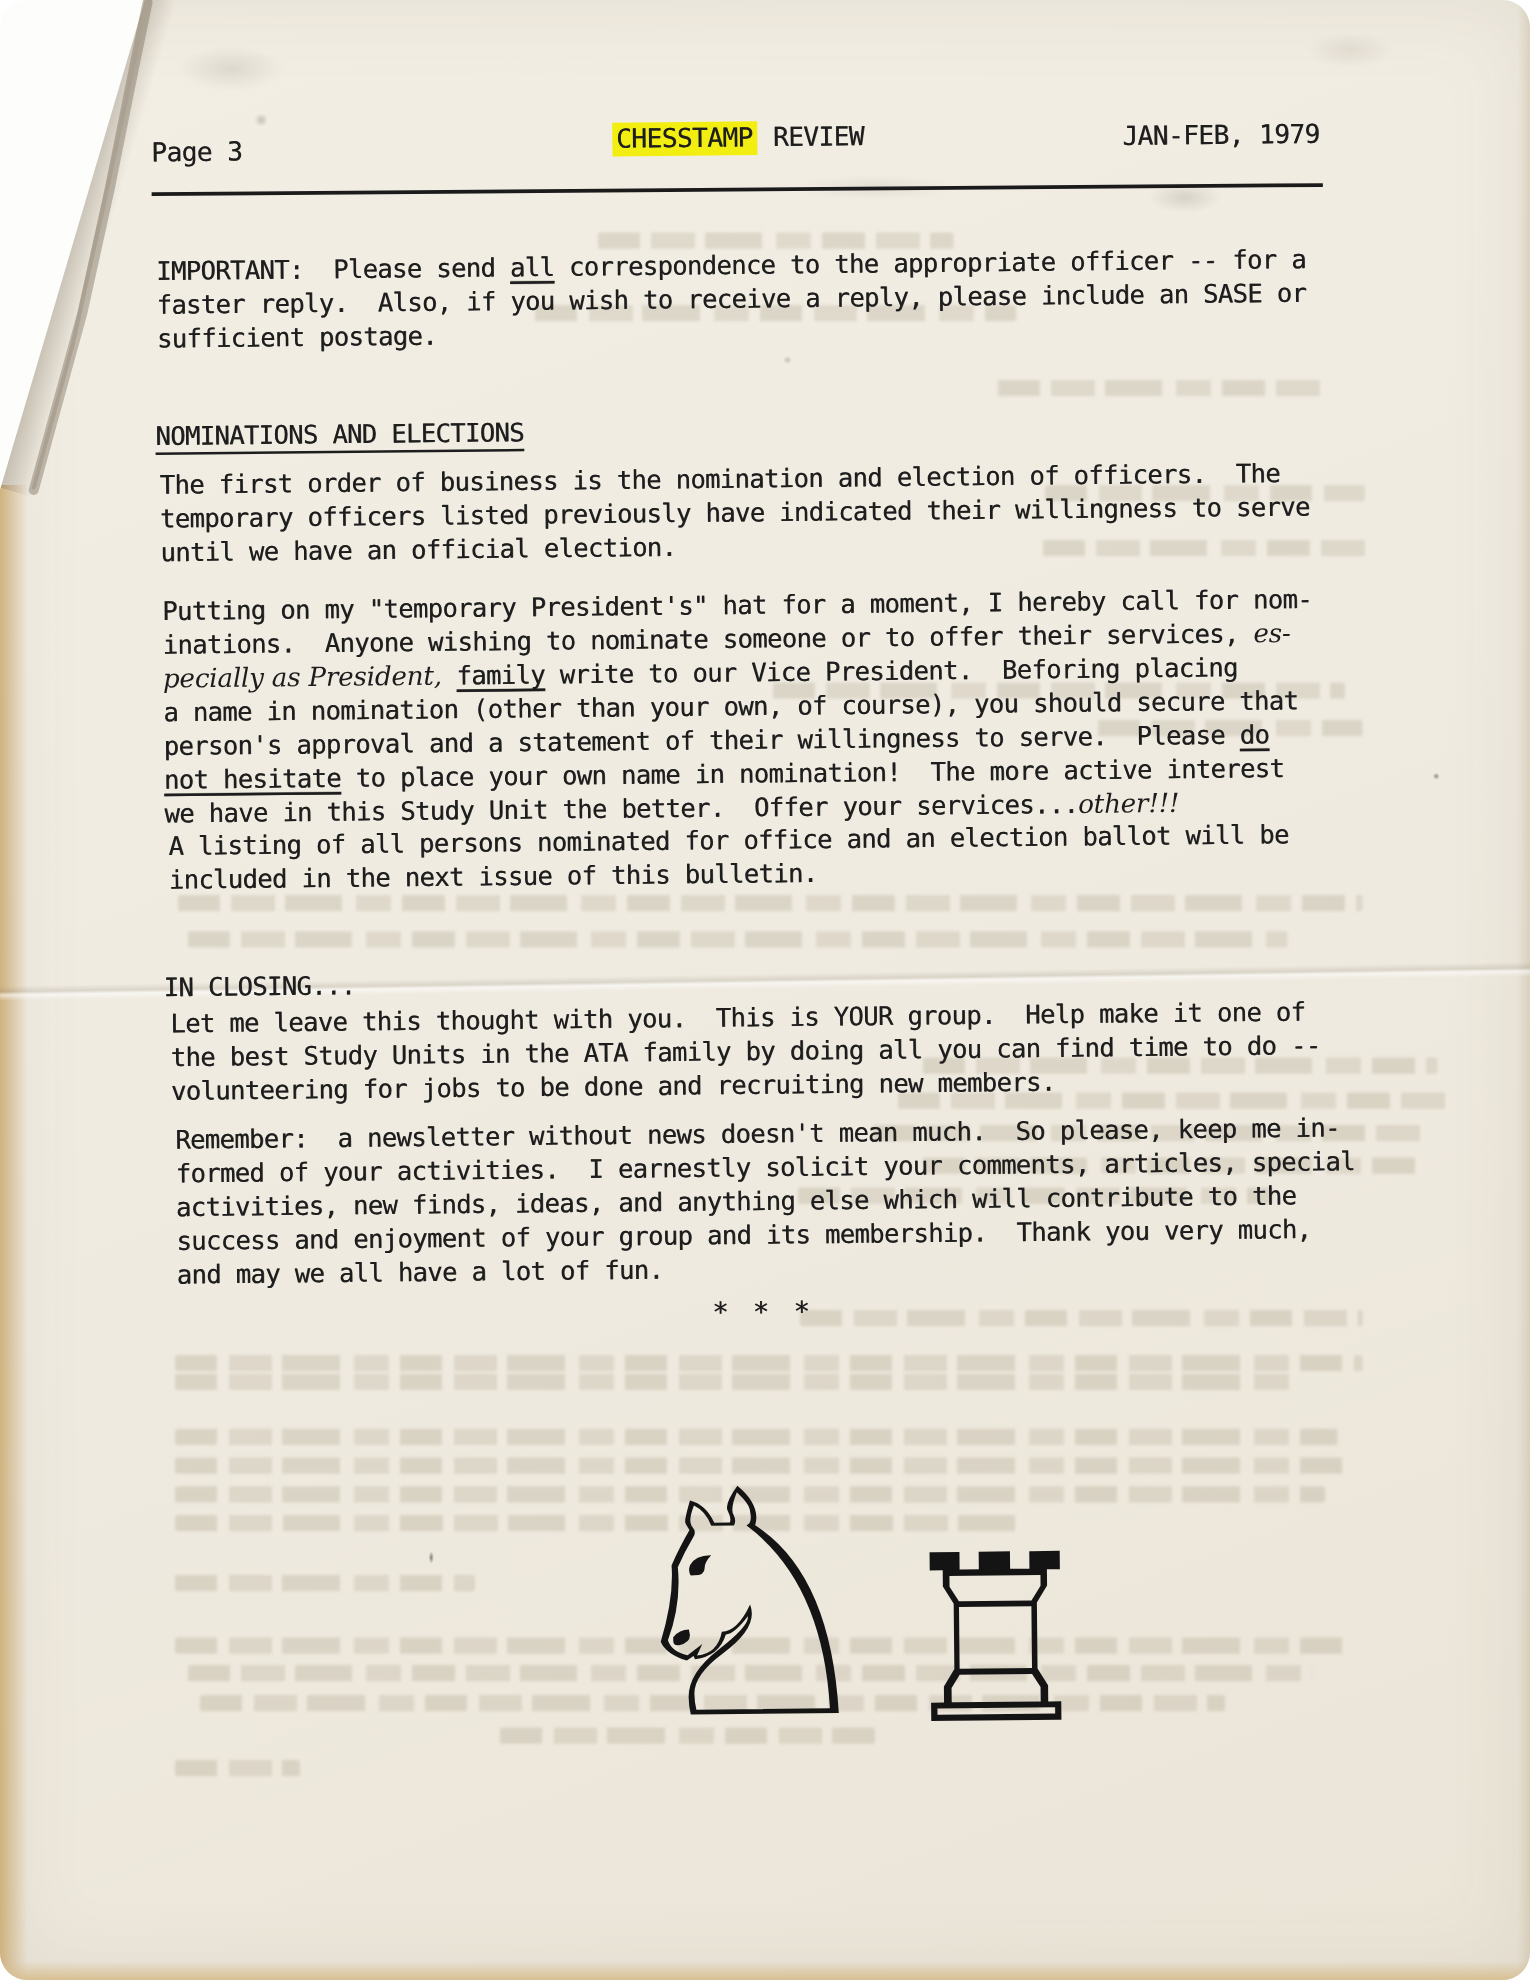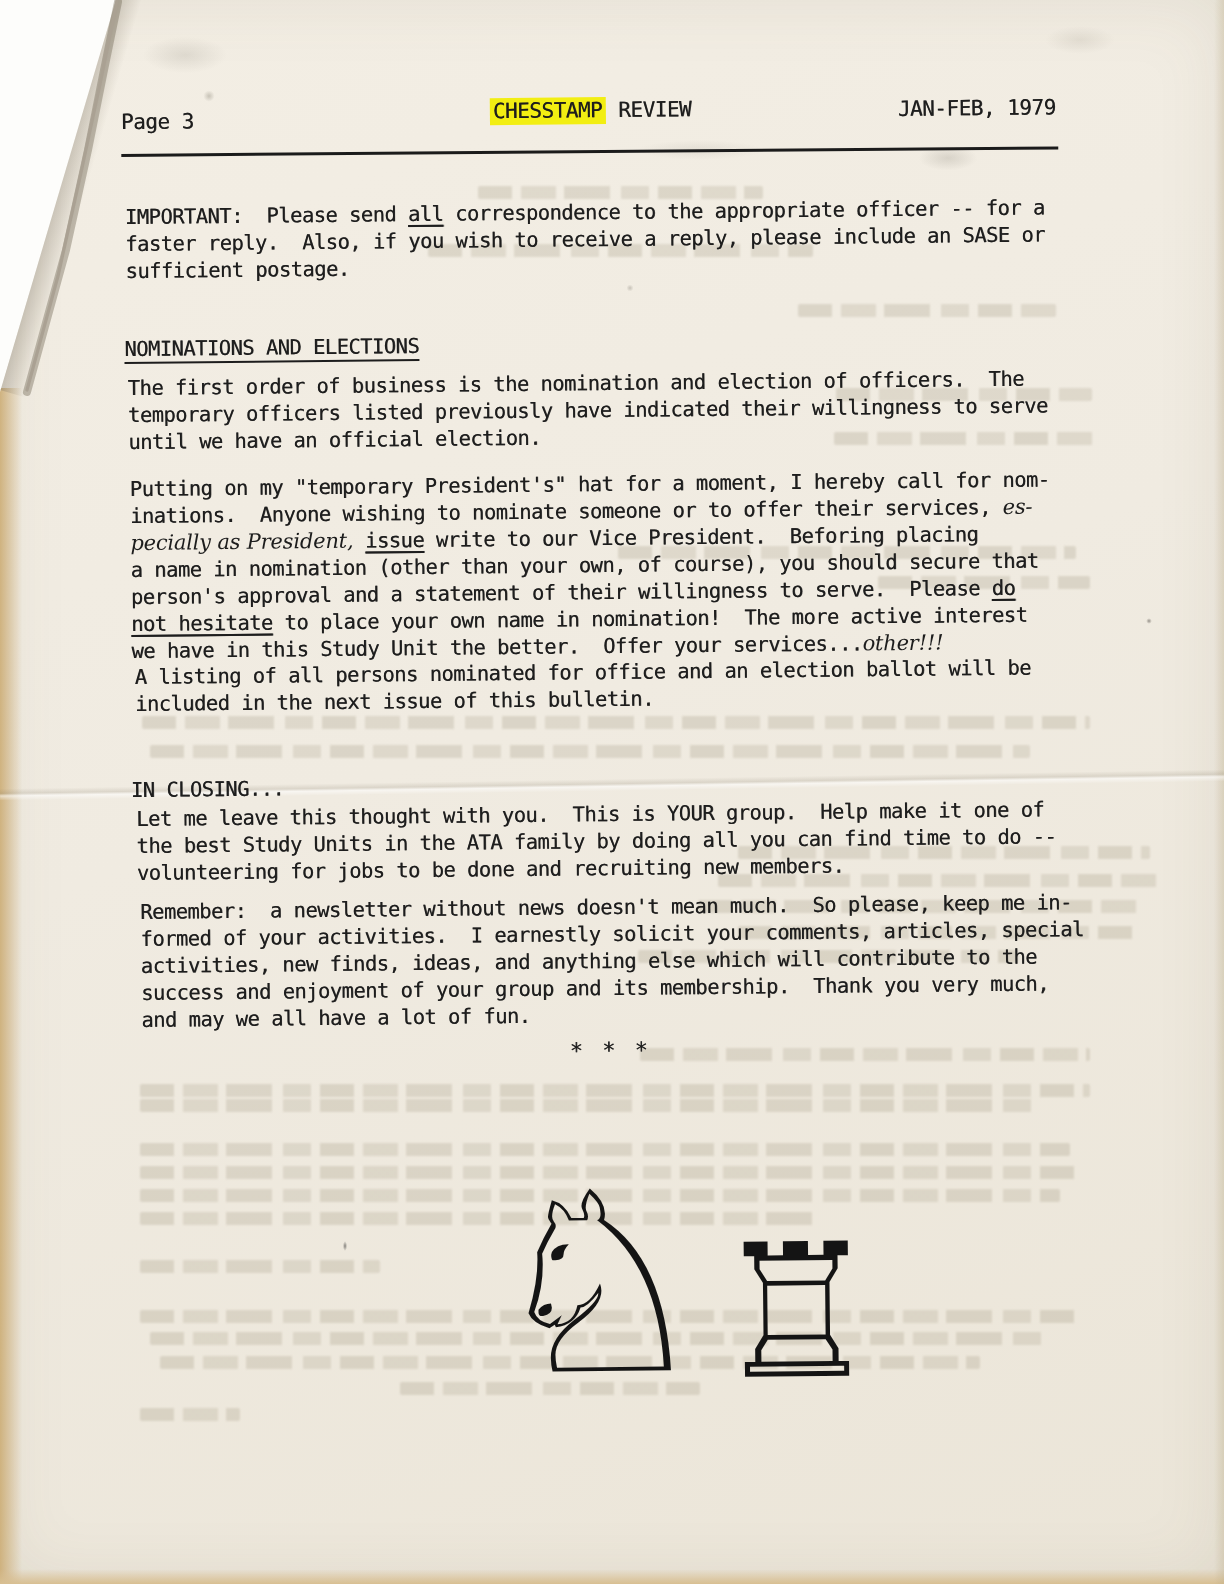"Page 3" .page { border-radius: none -> 22px }
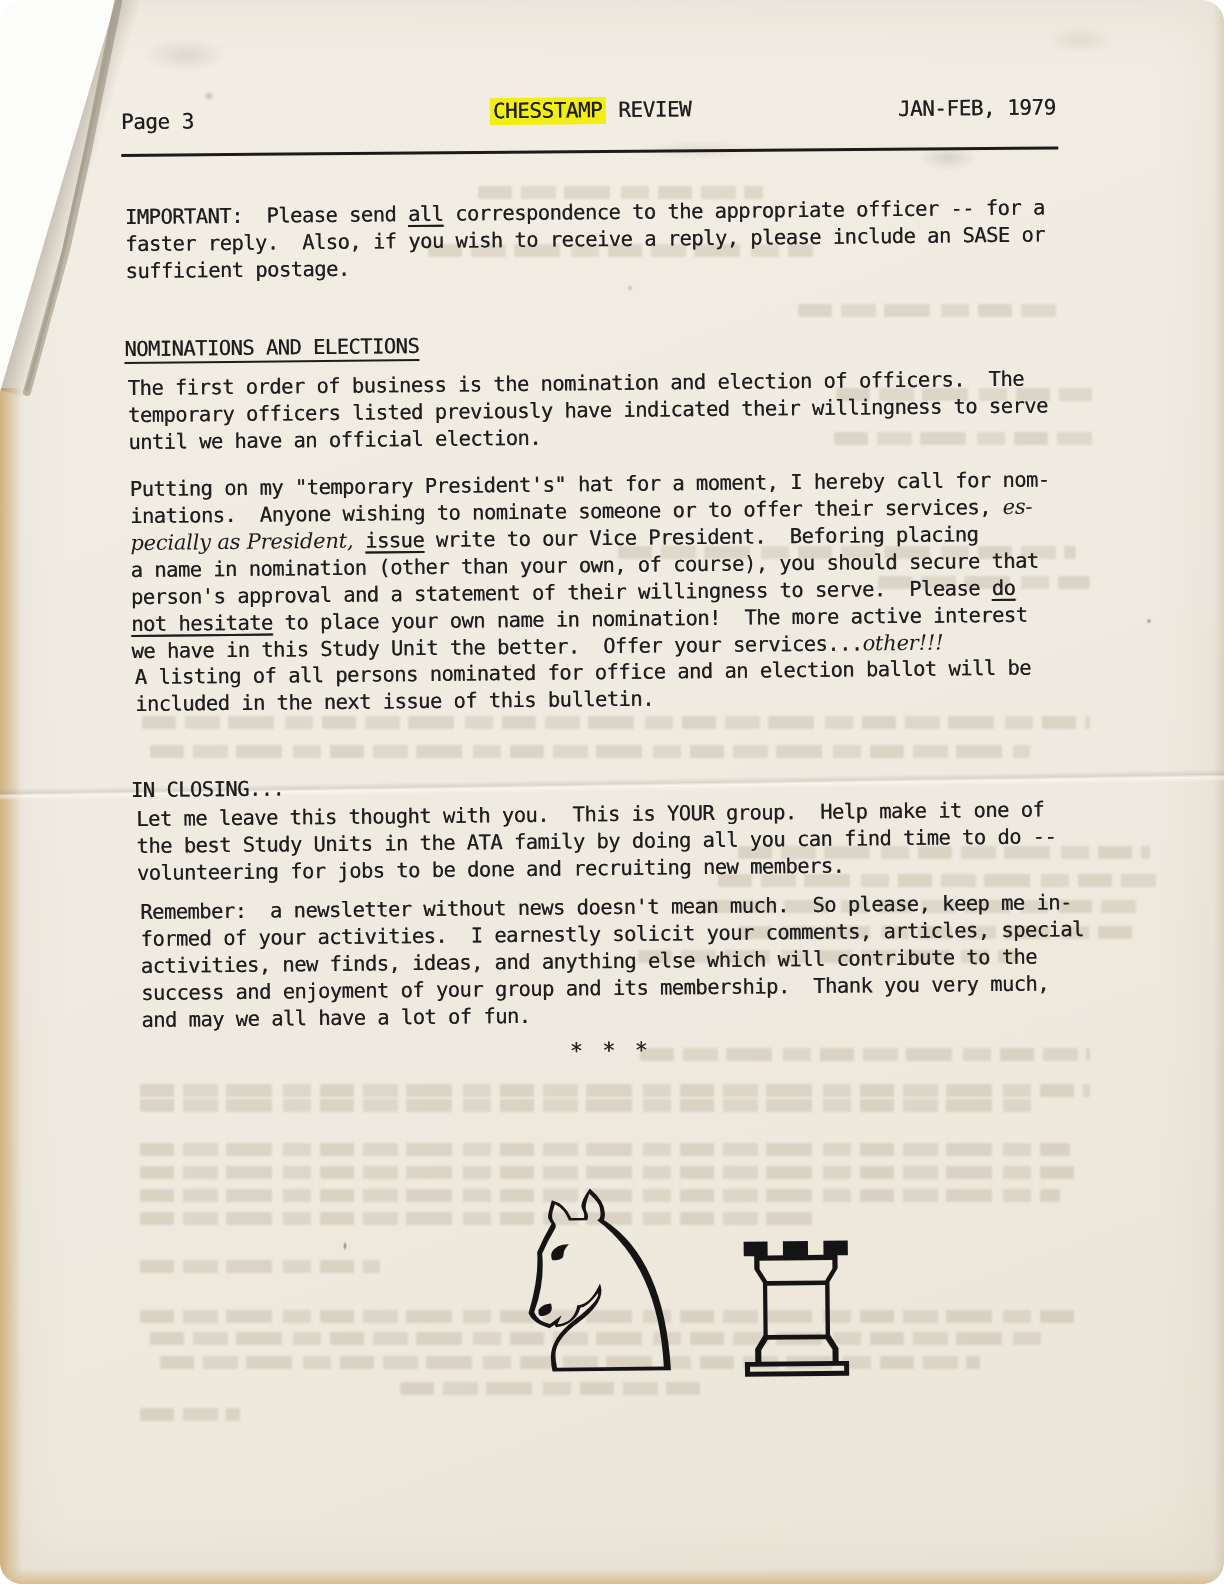"issue" span.u { text: issue -> family }
